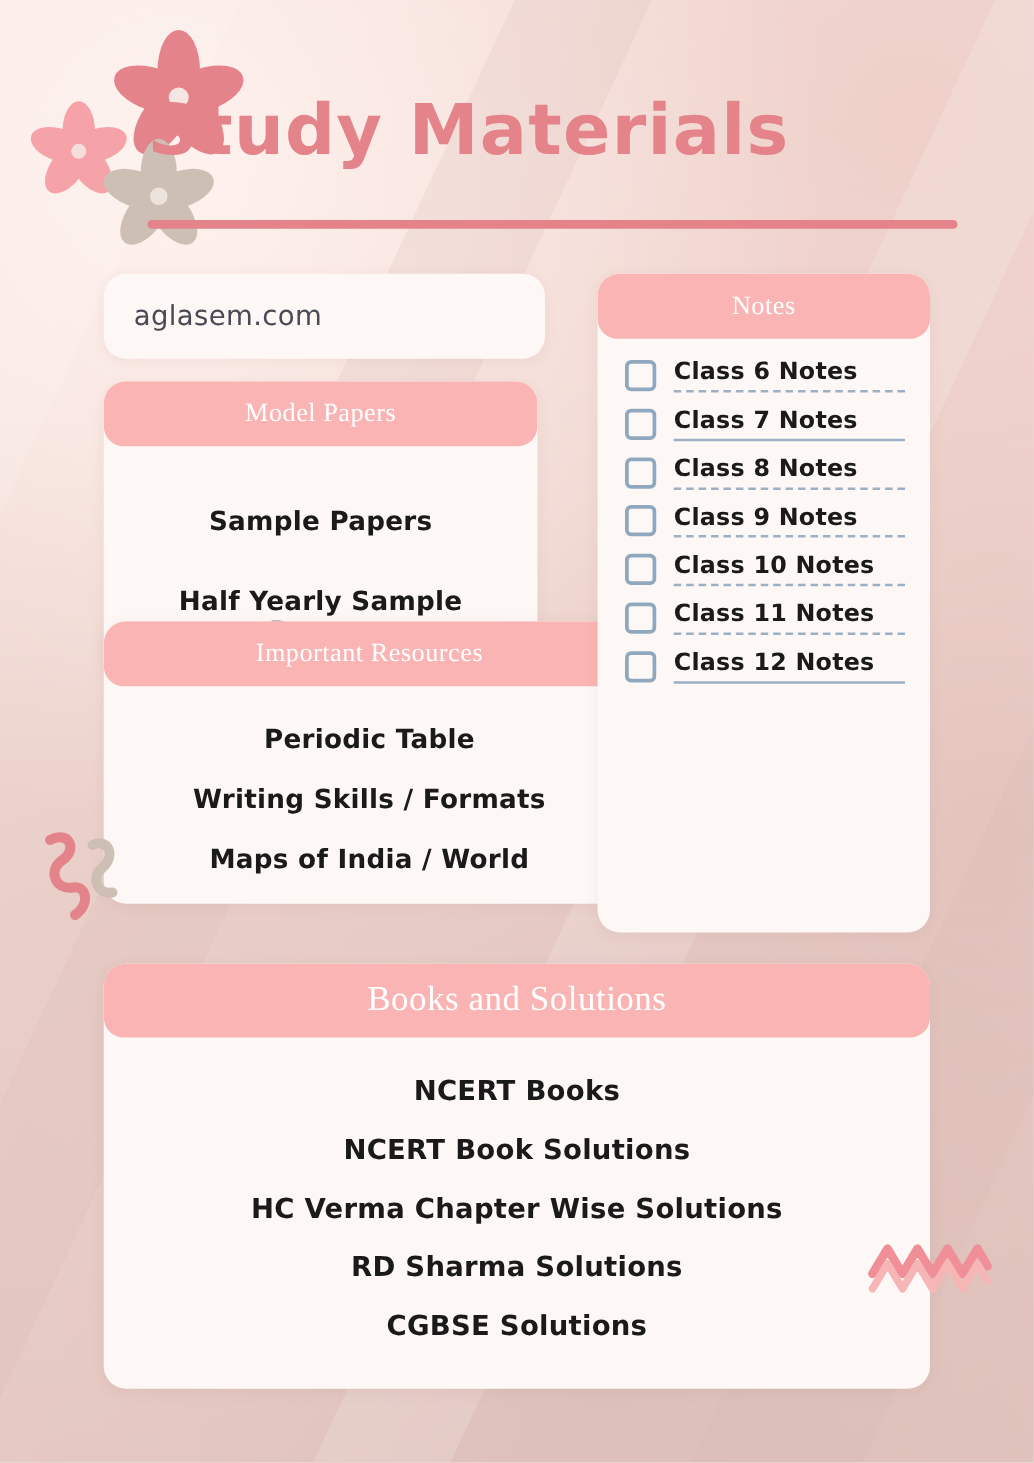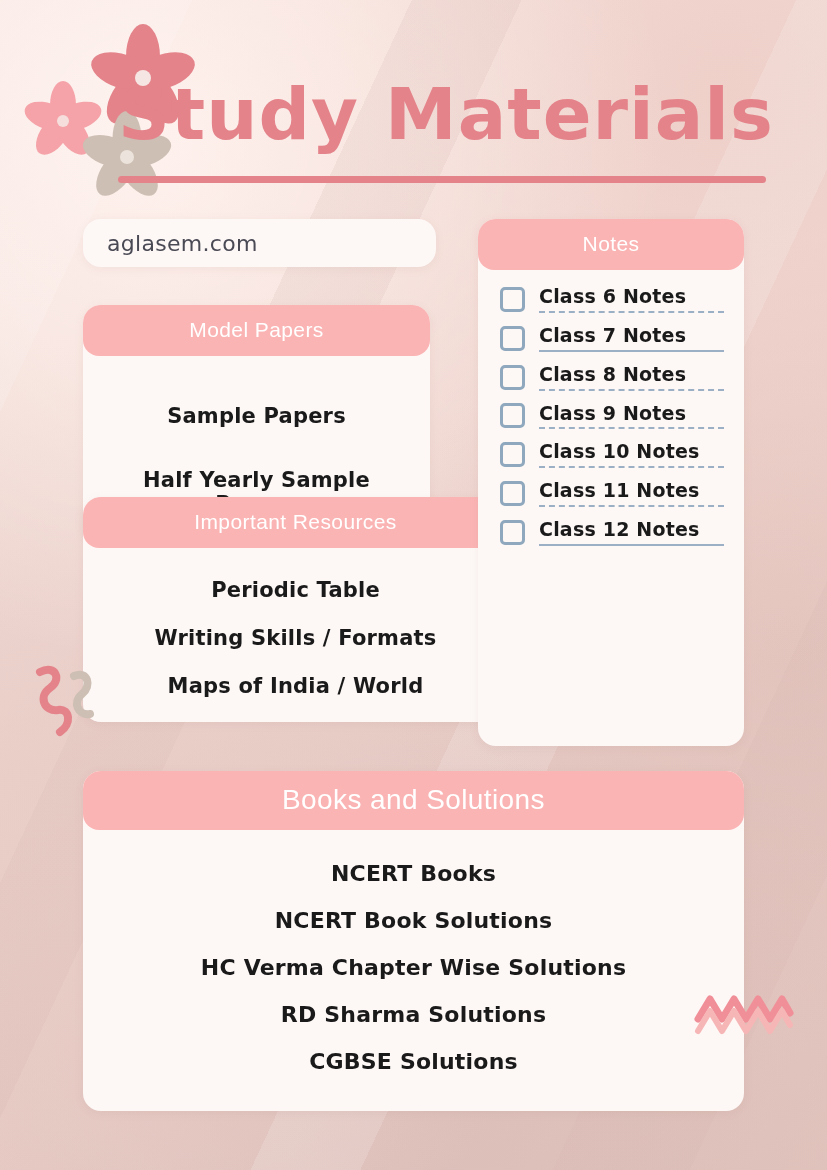"Study Materials" #title { font-size: 72px -> 56px }
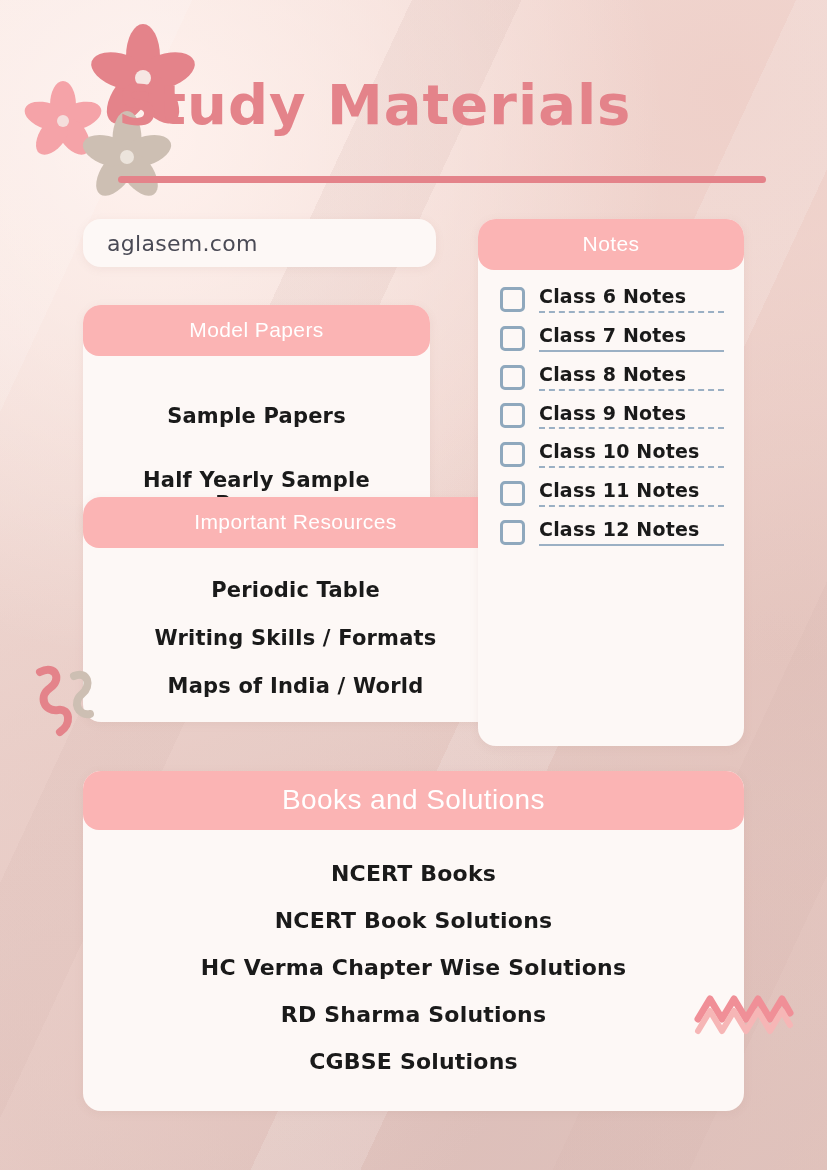"aglasem.com" #brand-card { height: 48px -> 68px }
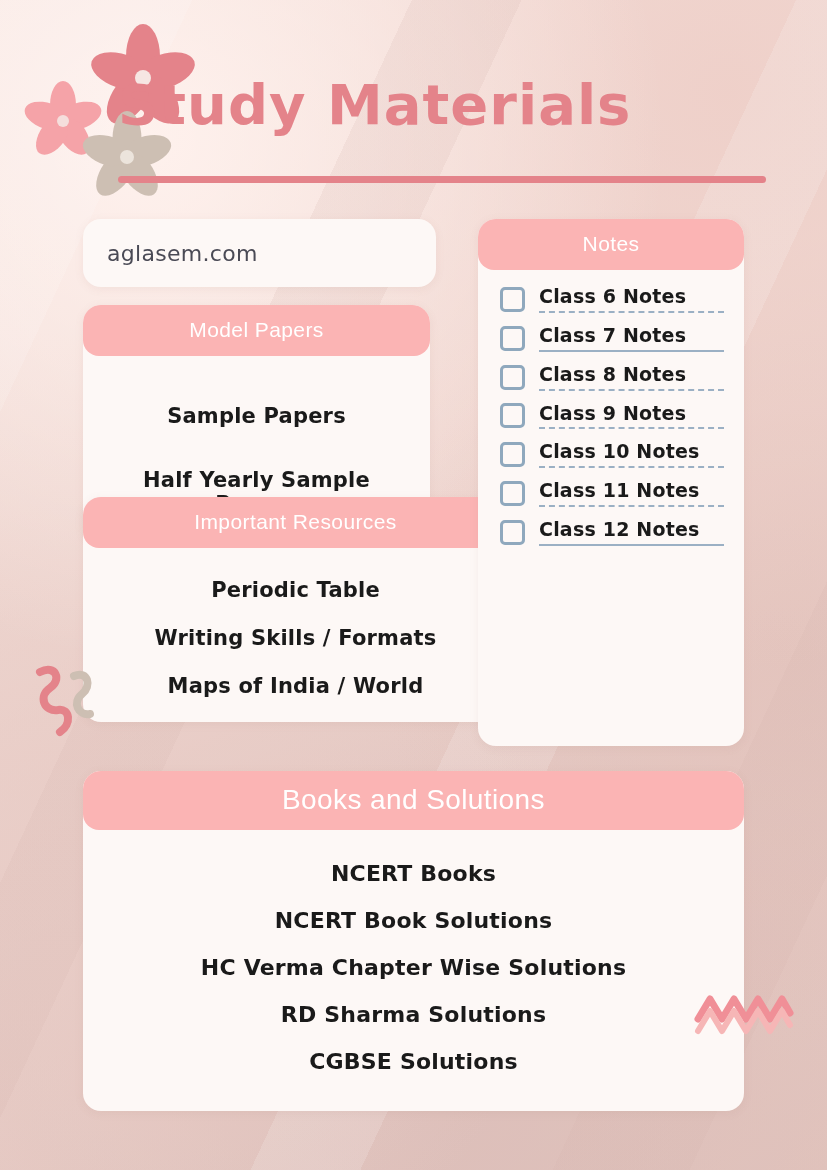"Notes" .card-header { font-family: Liberation Sans, sans-serif -> Liberation Serif, serif }
